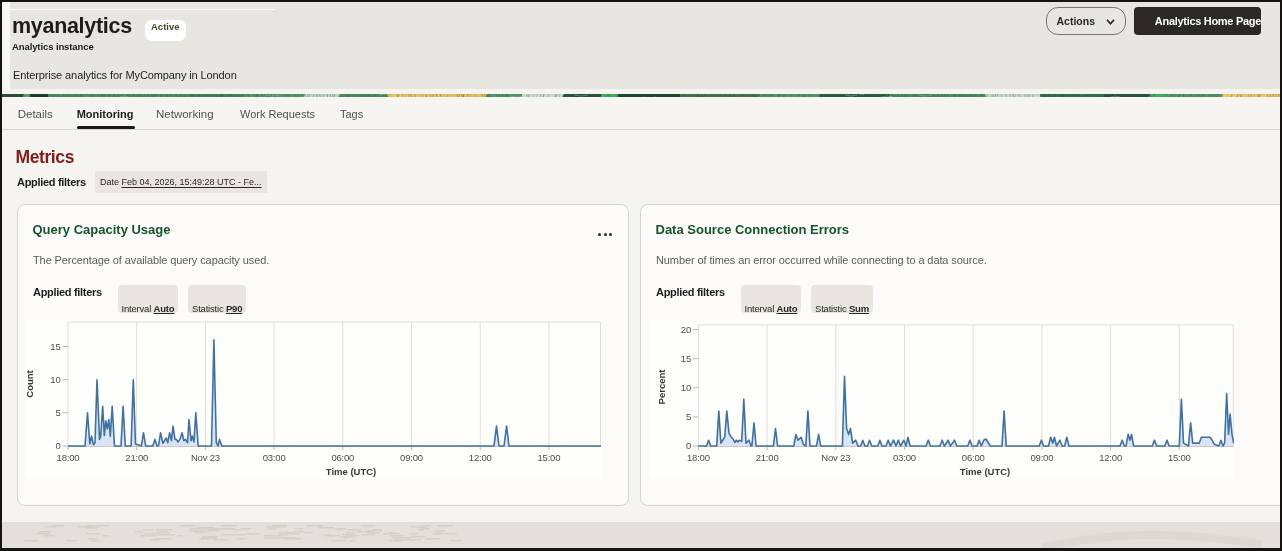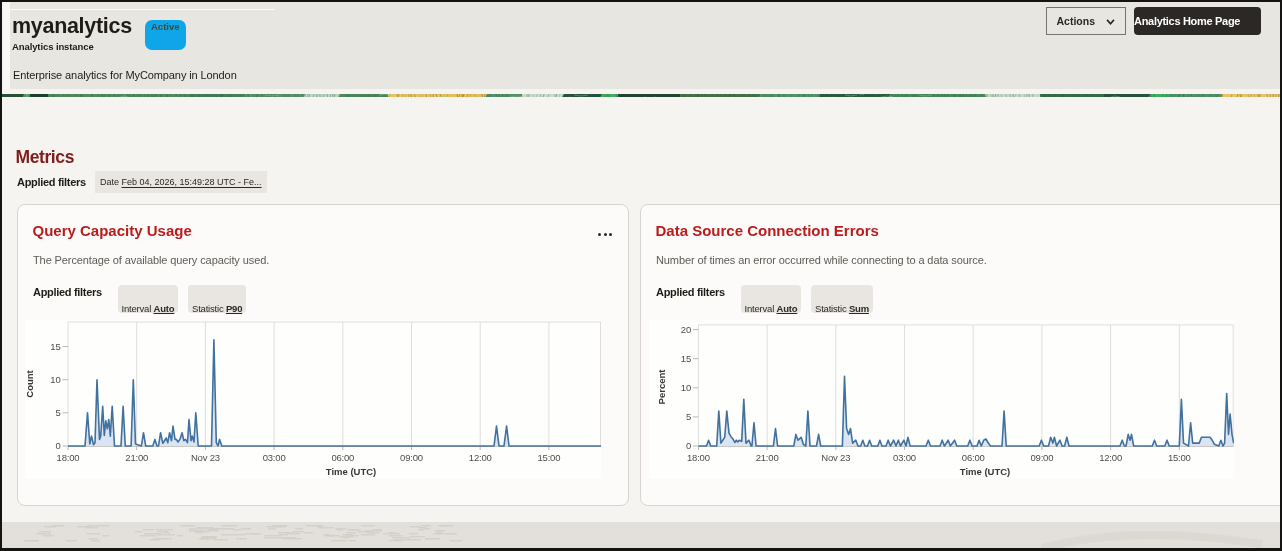"Active" #badge { background: #0ea5e9 -> #ffffff; height: 30px -> 21px }
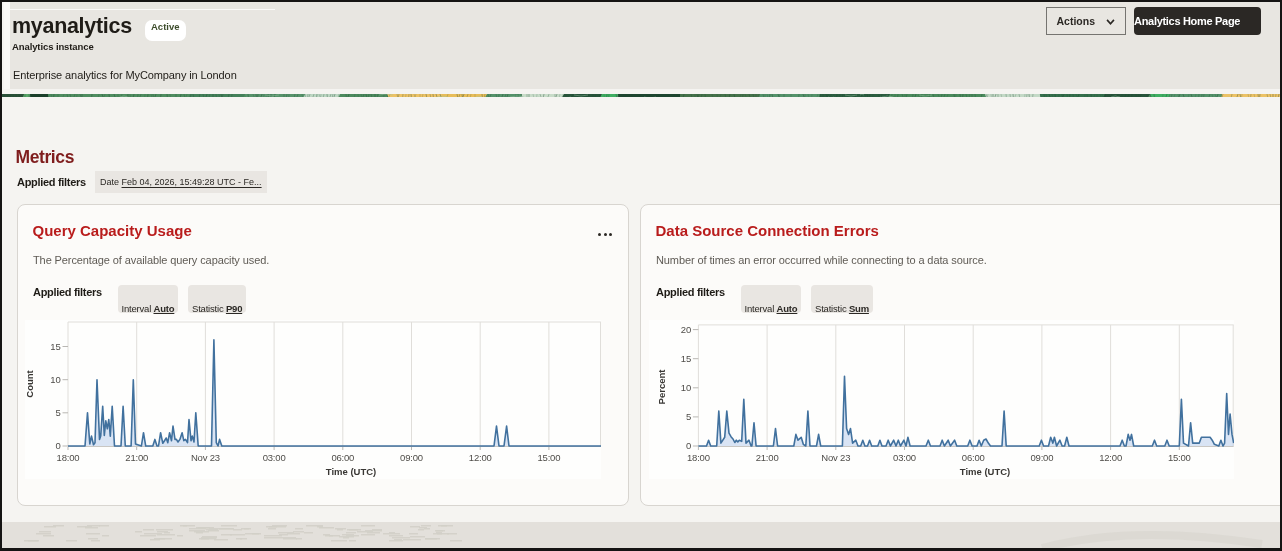"Actions" #actions { border-radius: 0 -> 12px }
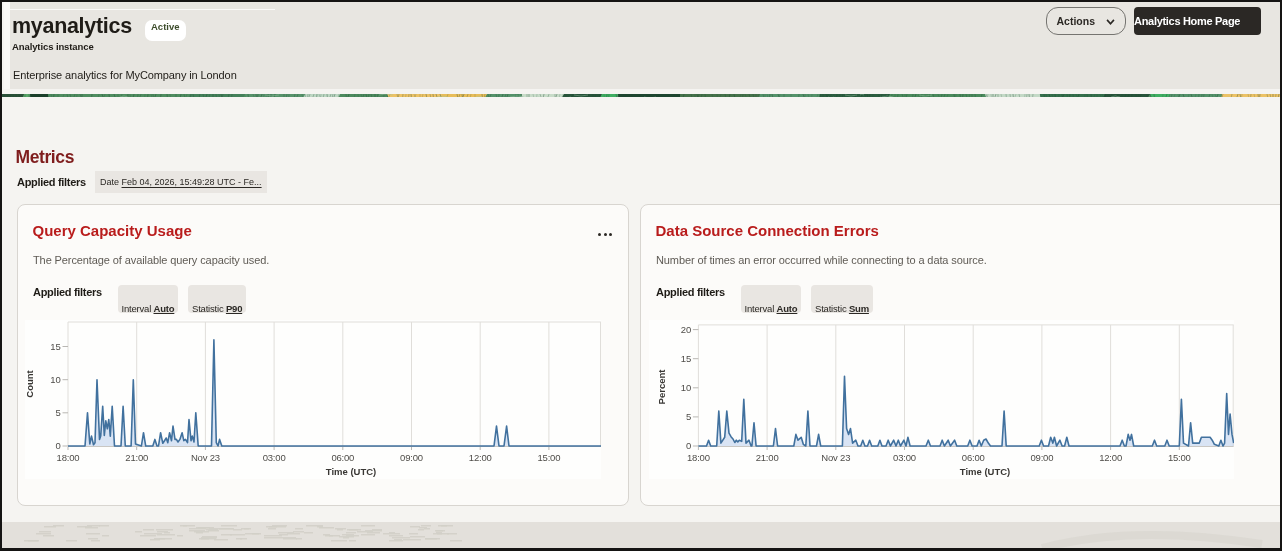"Analytics Home Page" #homebtn { text-align: left -> right }
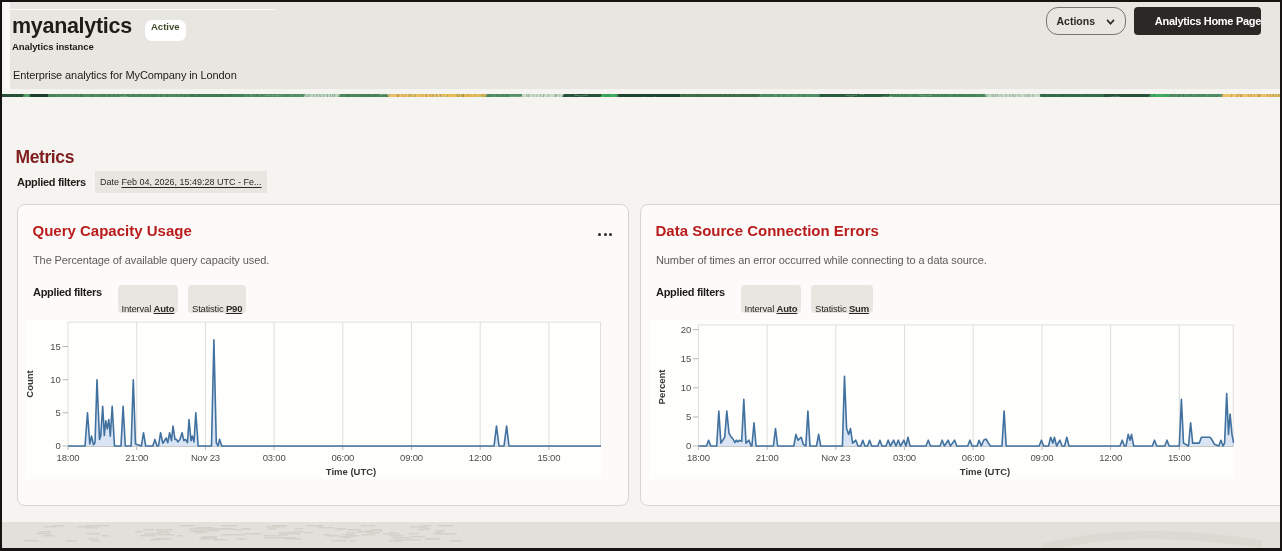"Details" div { html: none -> <div> <div>Details</div> <div>Monitoring</div> <div>Networking</div> <div>Work Requests</div> <div>Tags</div> <div></div> </div> }
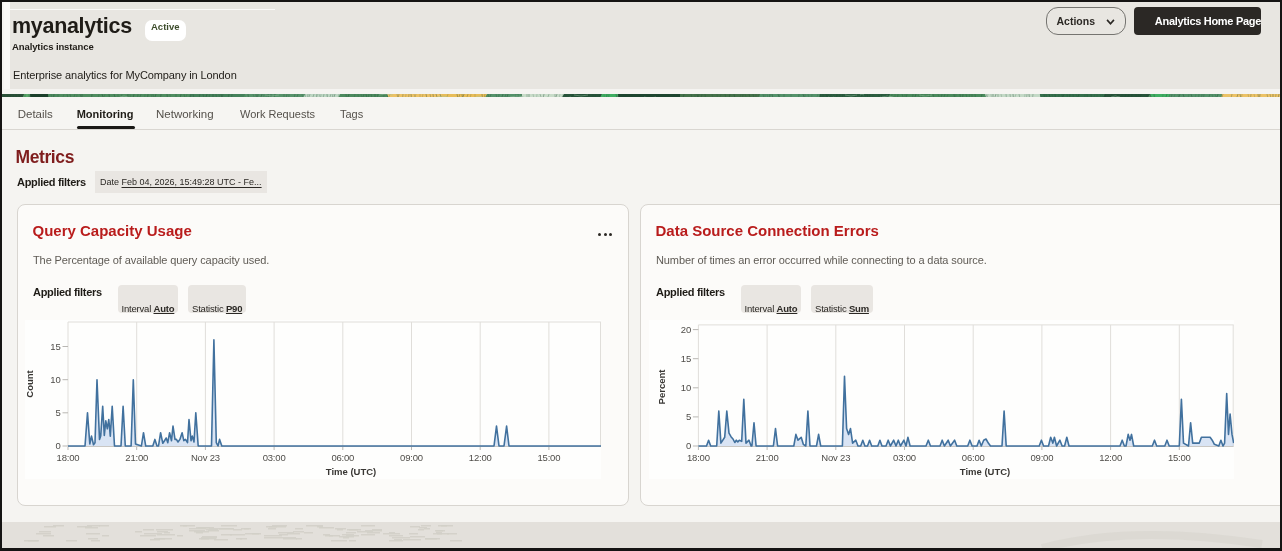"Query Capacity Usage" .ctitle { color: #b91c1c -> #14532d; font-size: 15px -> 13px }
